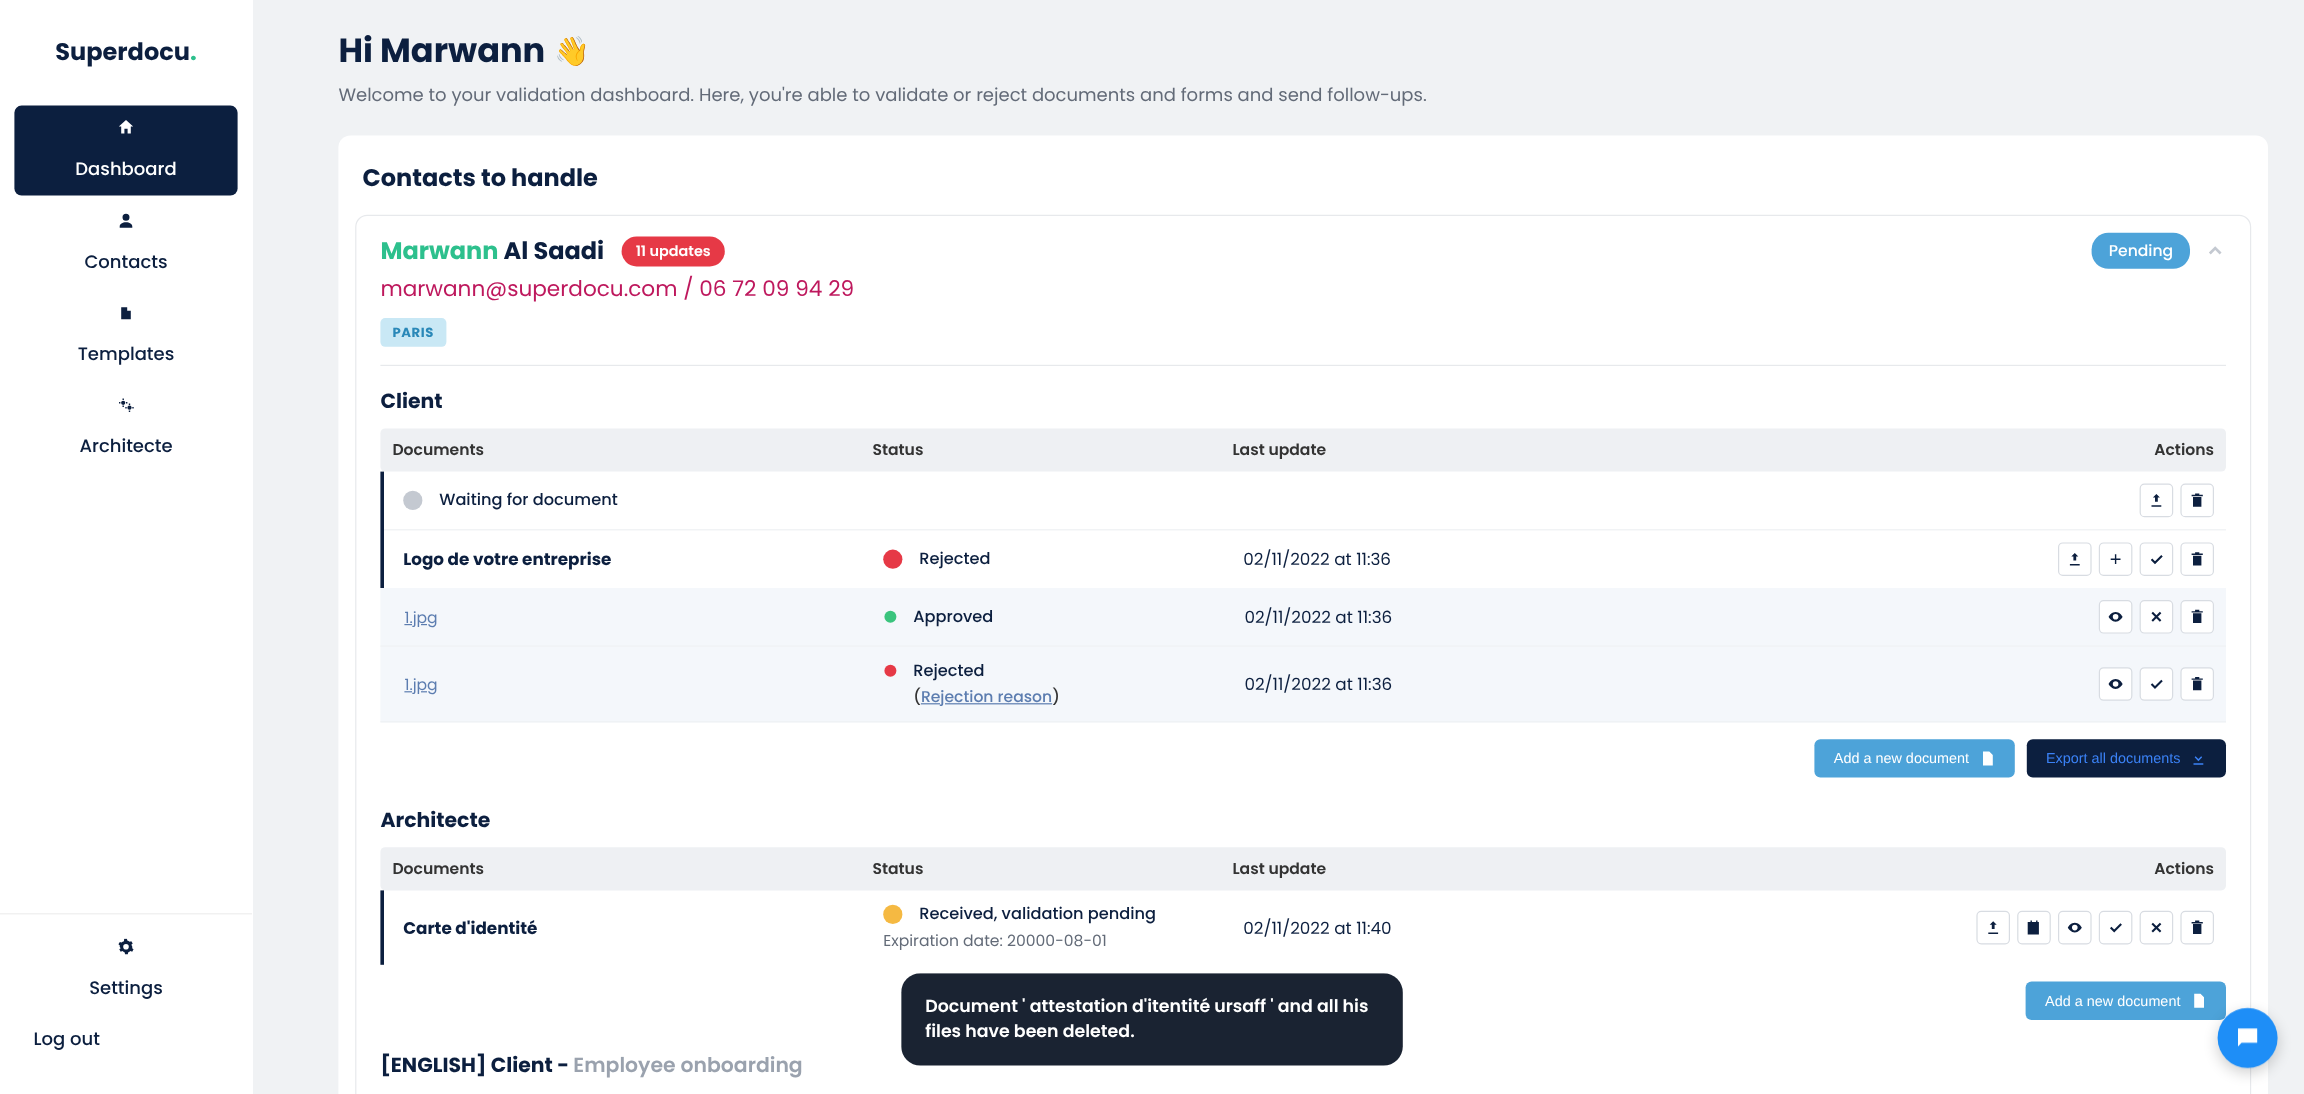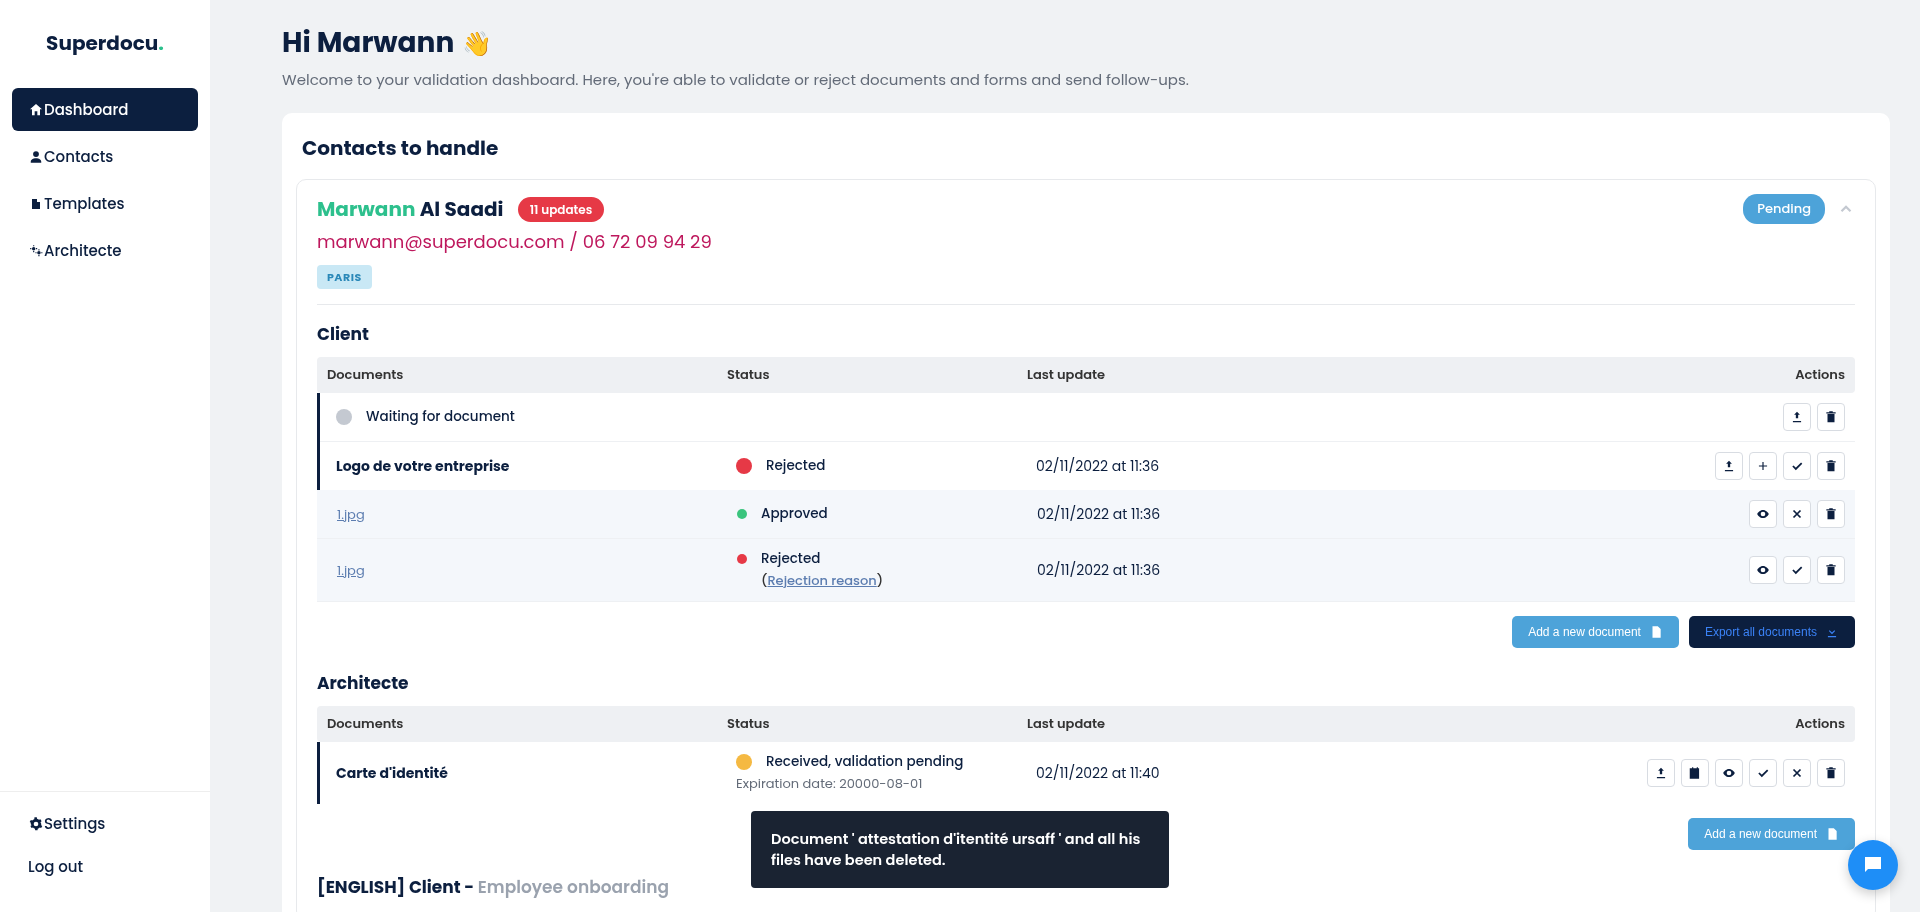"Dashboard" .nav-item { flex-direction: none -> column; gap: none -> 16px }
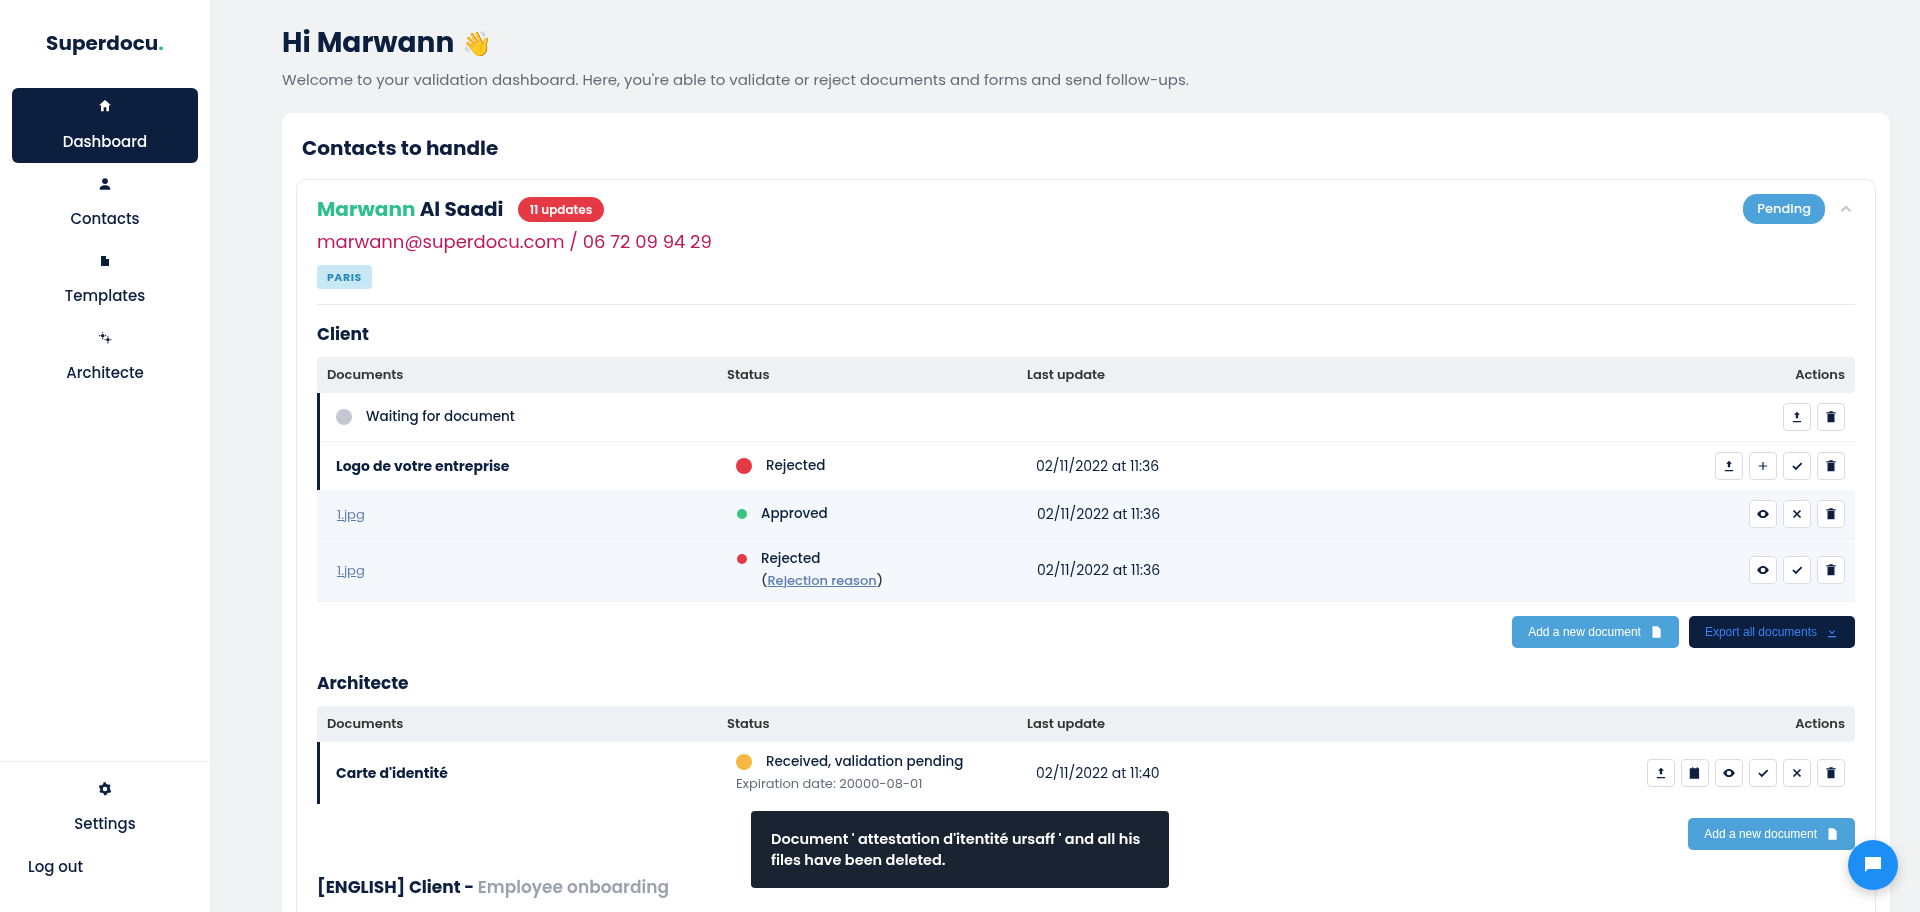"Document ' attestation d'itentité ursaff" .toast { border-radius: 4px -> 16px }
